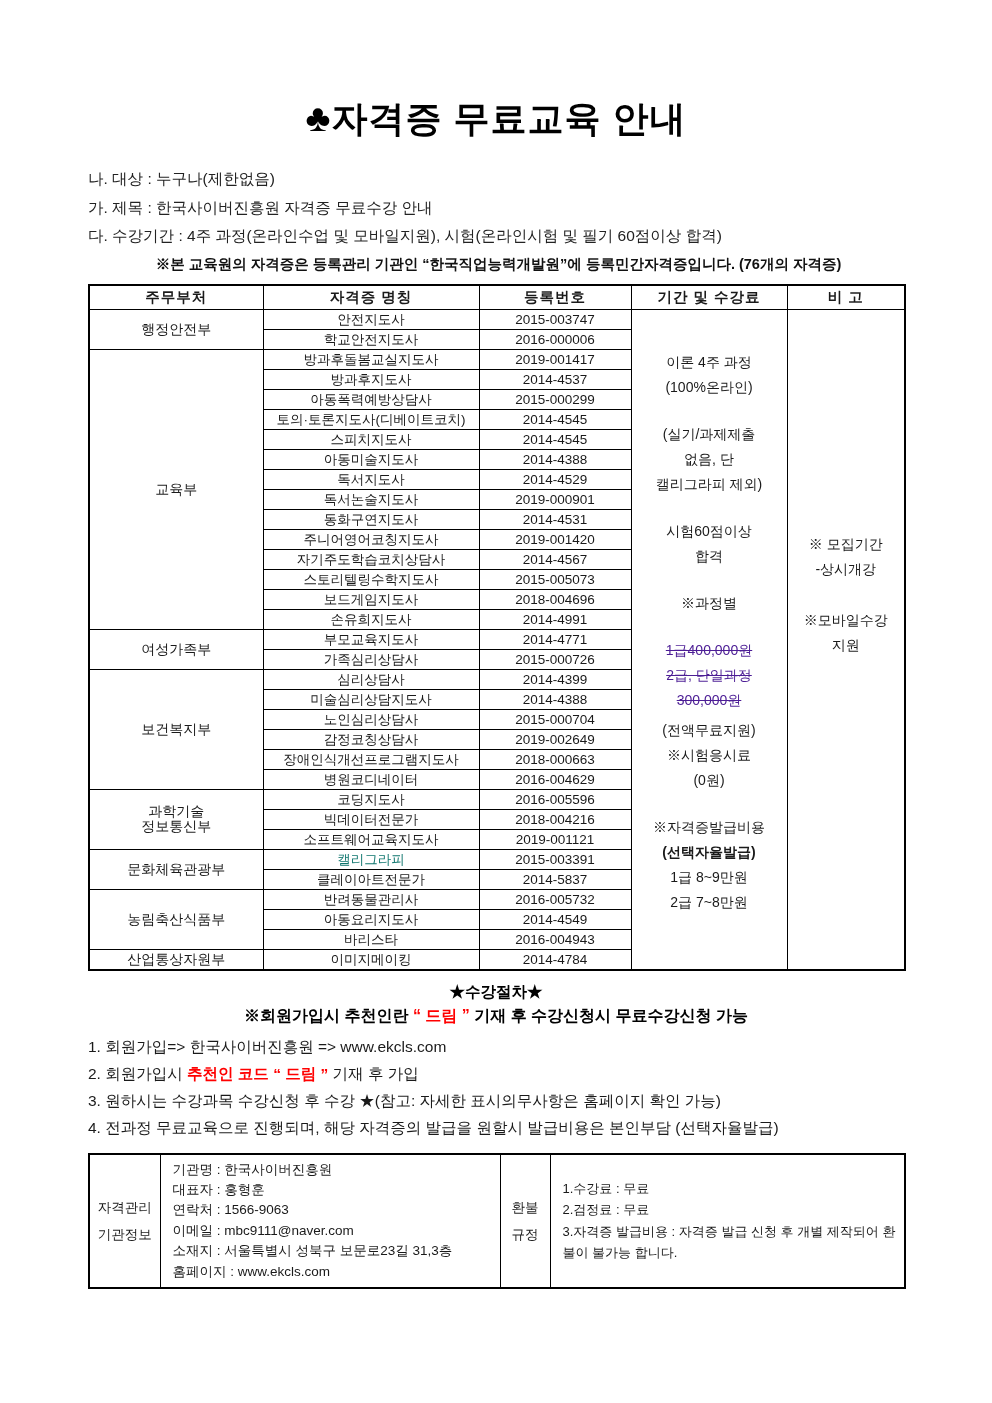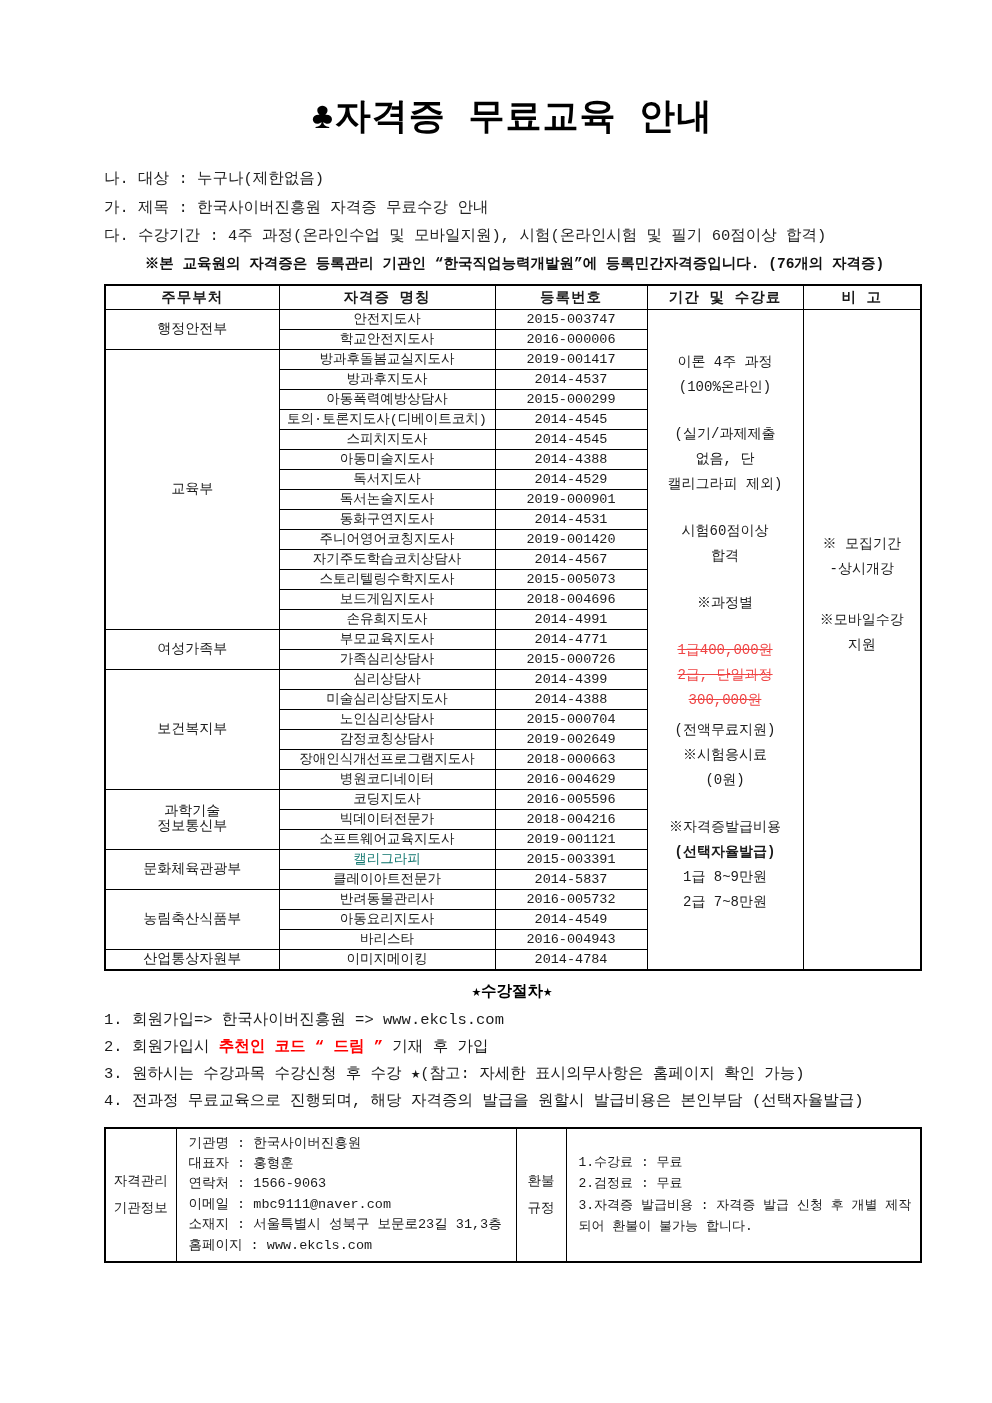"♣자격증 무료교육 안내" .page { font-family: Liberation Mono, monospace -> Liberation Sans, sans-serif; padding-left: 16px -> none }
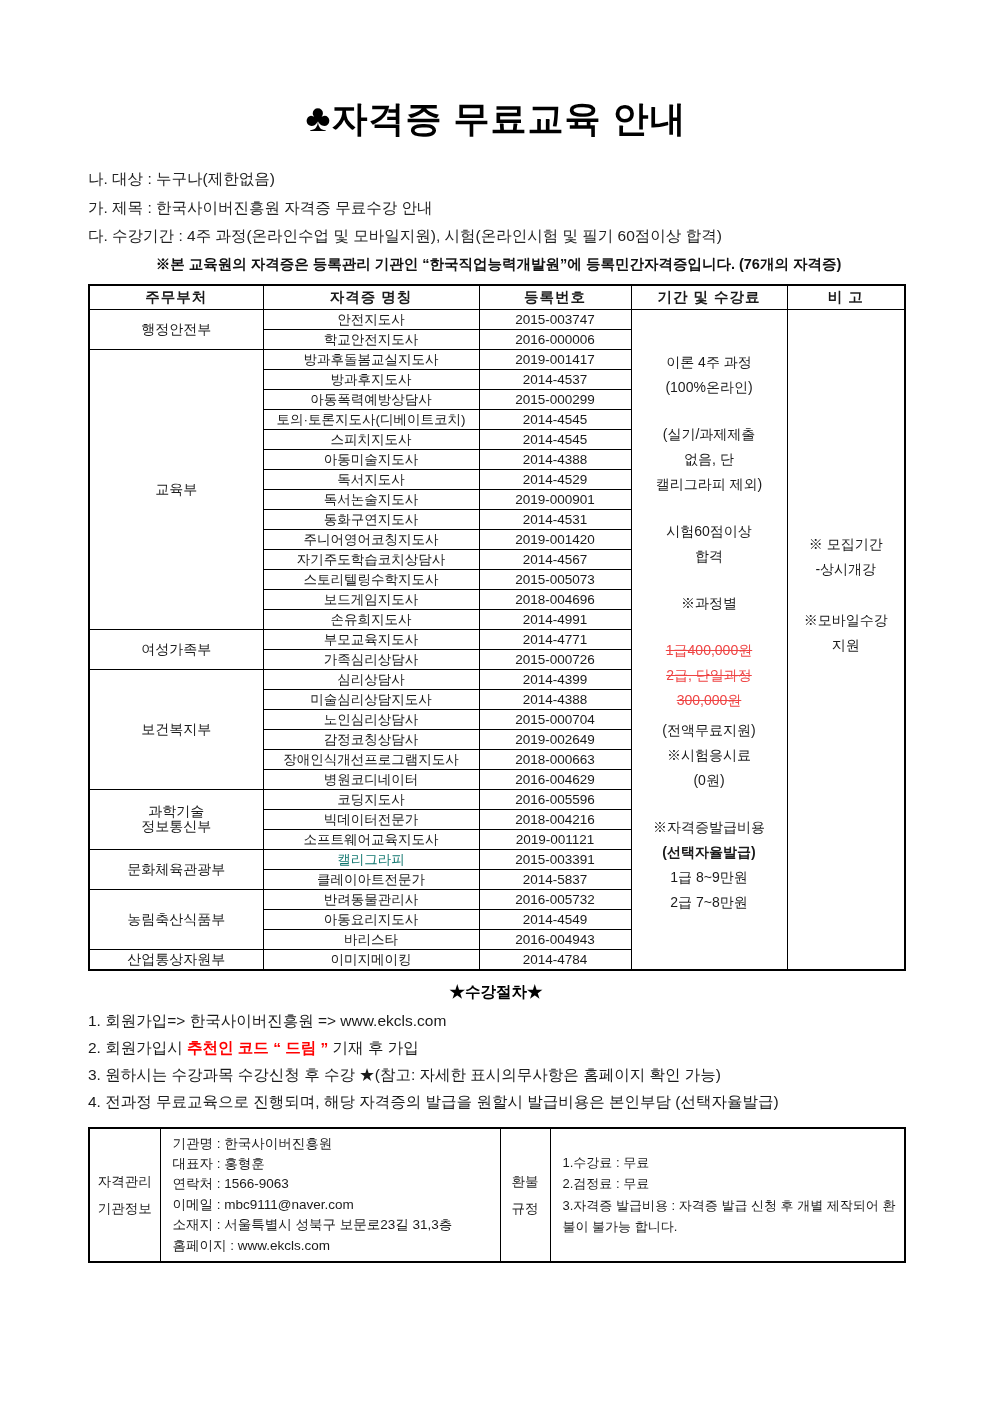"1급400,000원" .fg.strike div { color: #ef4444 -> #4c1d95 }
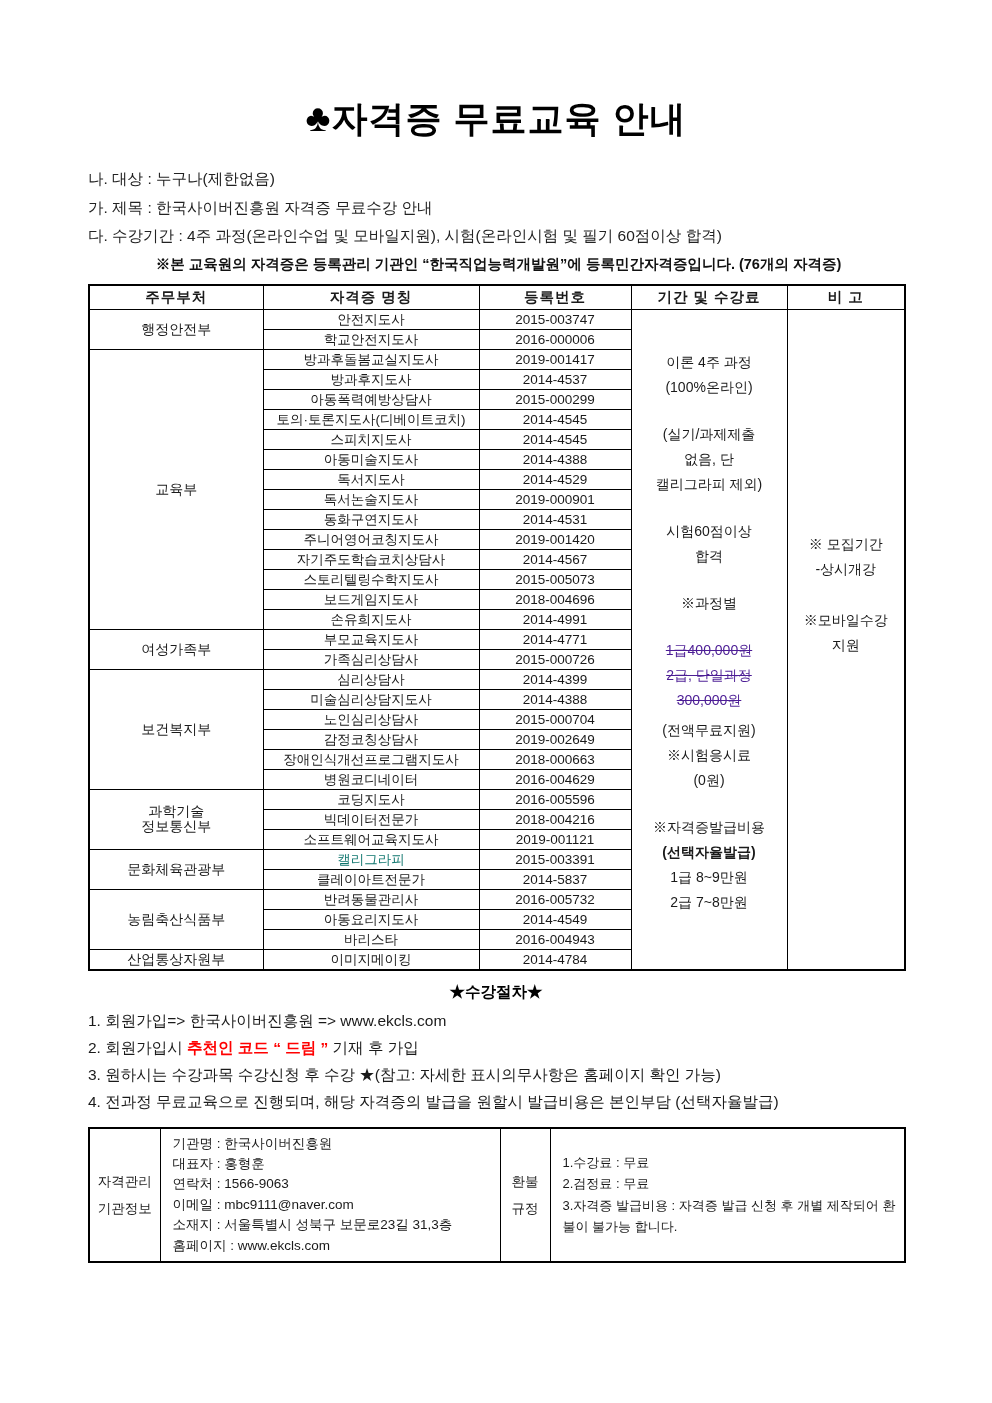"※회원가입시 추천인란 “ 드림 ”" div.proc-sub { html: none -> <div><span>※회원가입시 추천인란 </span><span>“ 드림 ” </span><span>기재 후 수강신청시 무료수강신청 가능</span></div> }
